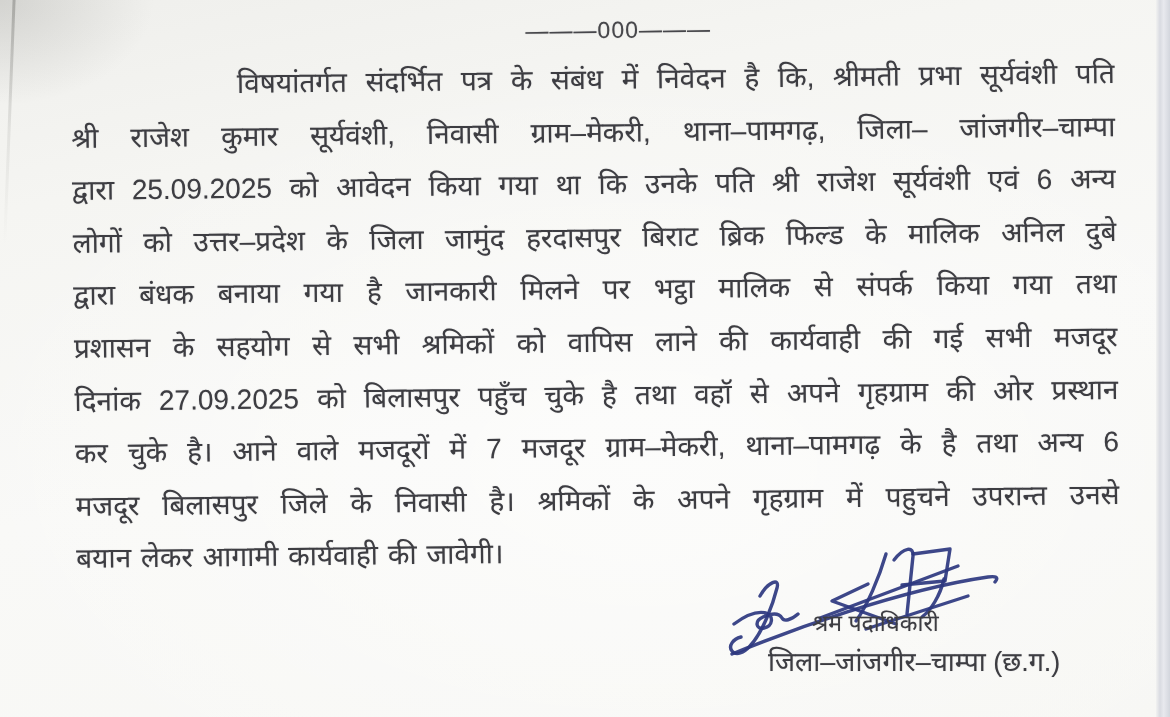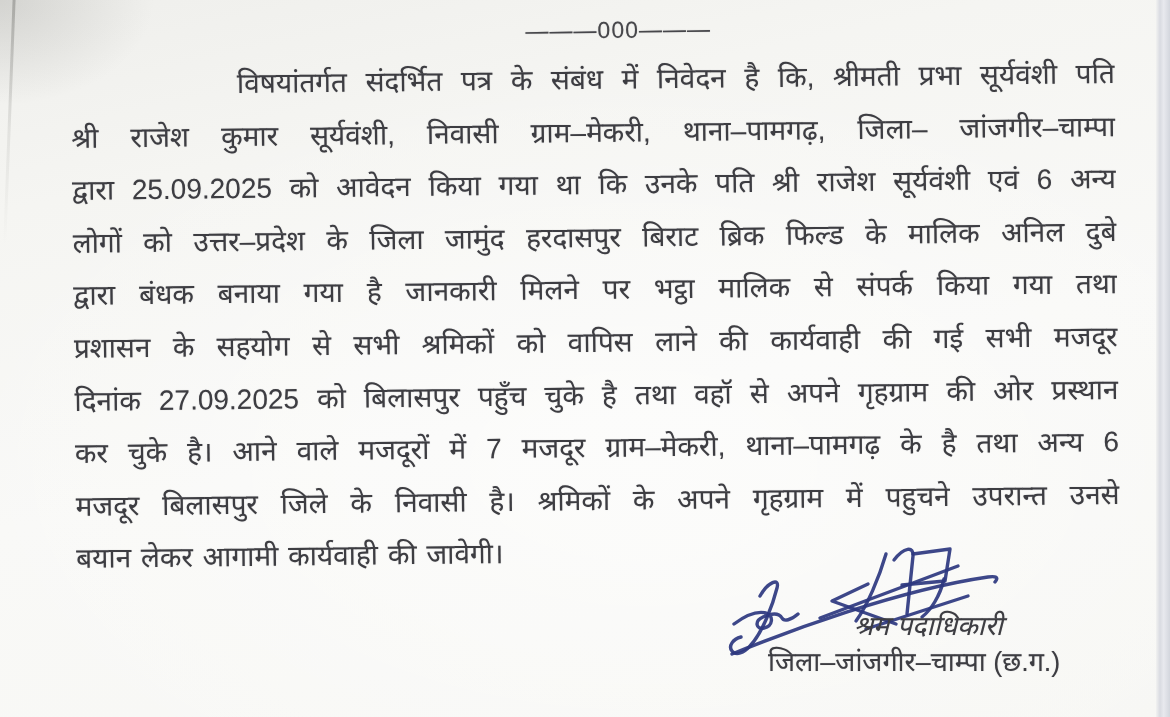"श्रम पदाधिकारी" .sig-designation { font-size: 27px -> 23px; font-style: italic -> none; left: 854px -> 812px }
